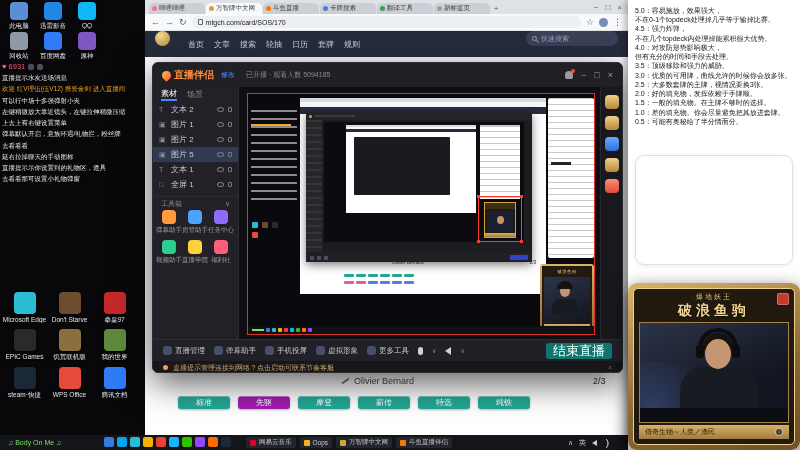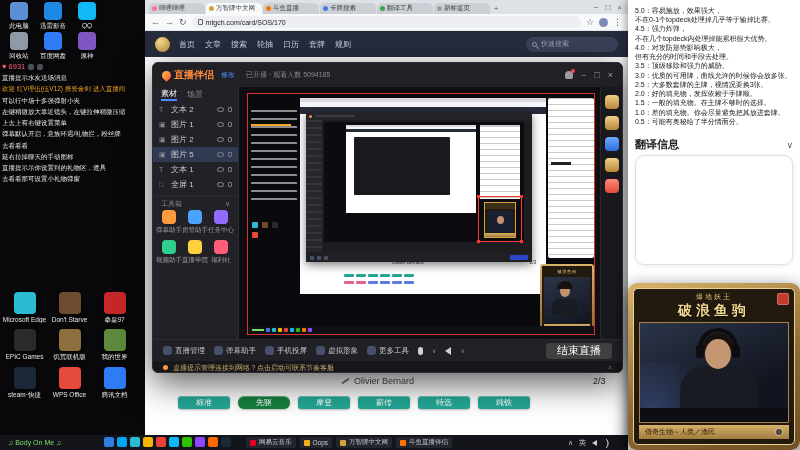"首页" #sitenav { align-items: center -> none; gap: 9px -> 18px }
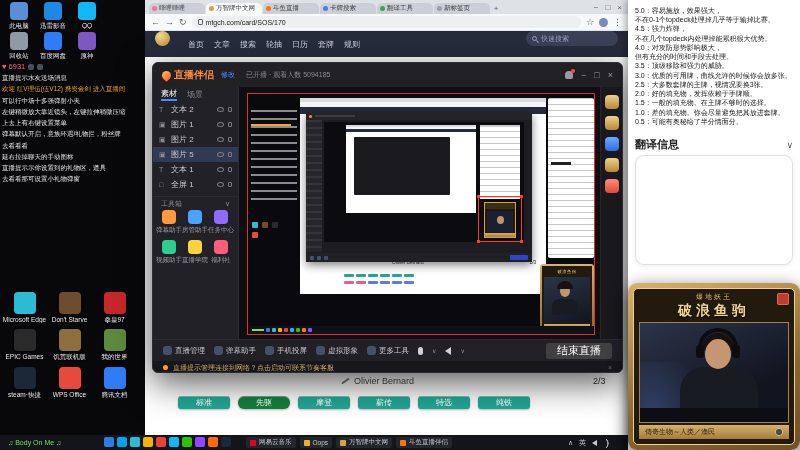"翻译信息" div { html: <div> <span>翻译信息</span> <span>∨</span> </div> -> none }
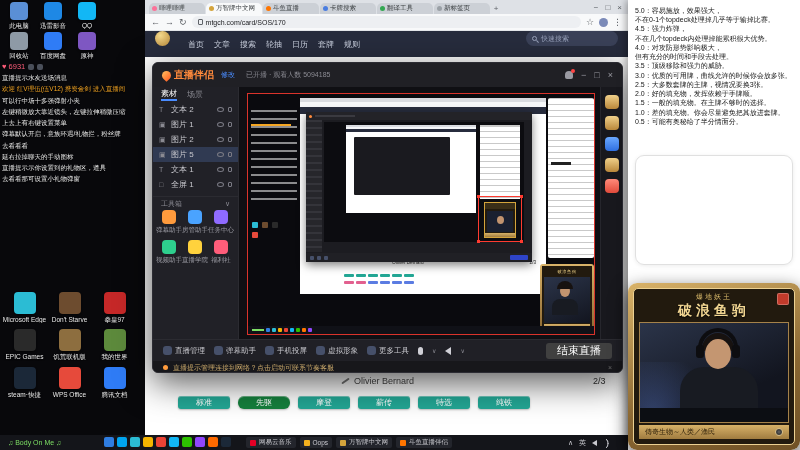"结束直播" #endbtn { background: #404040 -> #0f766e; font-size: 11px -> 13px }
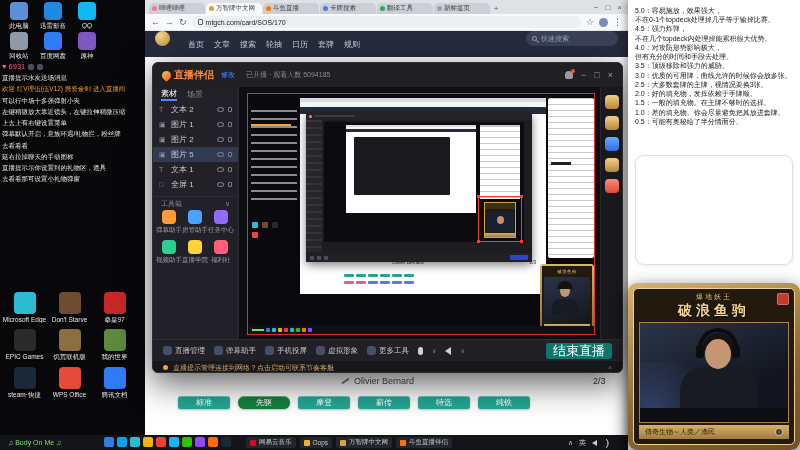"先驱" div.pill { background: #15803d -> #a21caf; border-radius: 6px -> none }
